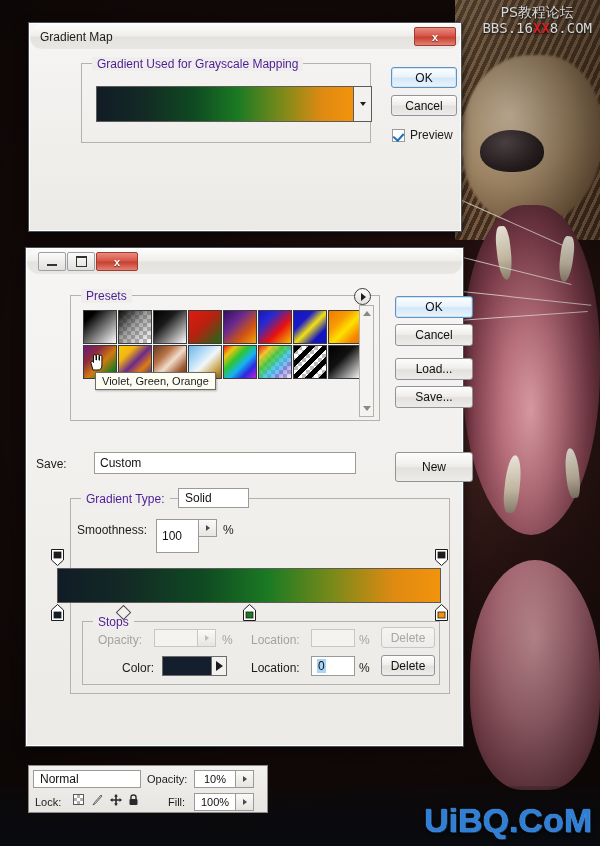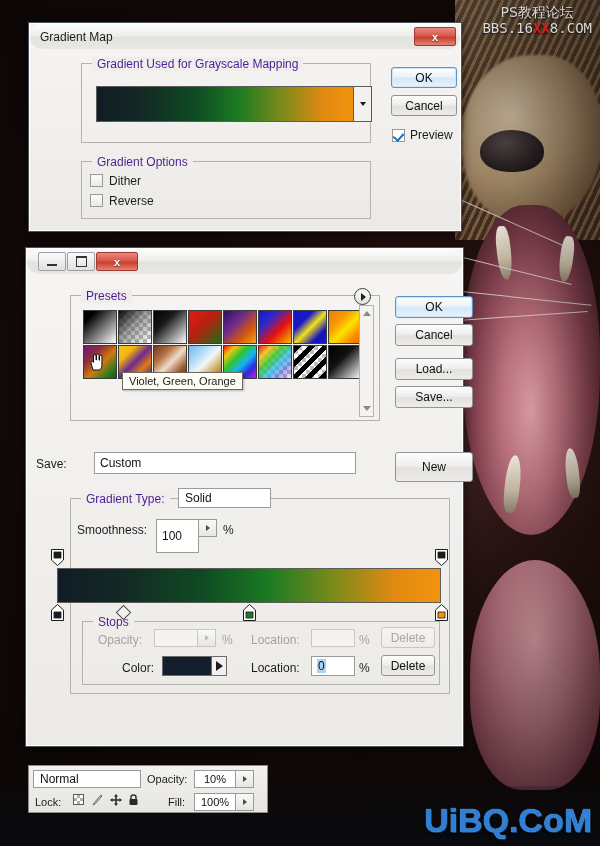"Gradient Options" div.group { html: <div> <div>Gradient Options</div> <div></div> <div>Dither</div> <div></div> <div>Reverse</div> </div> -> none }
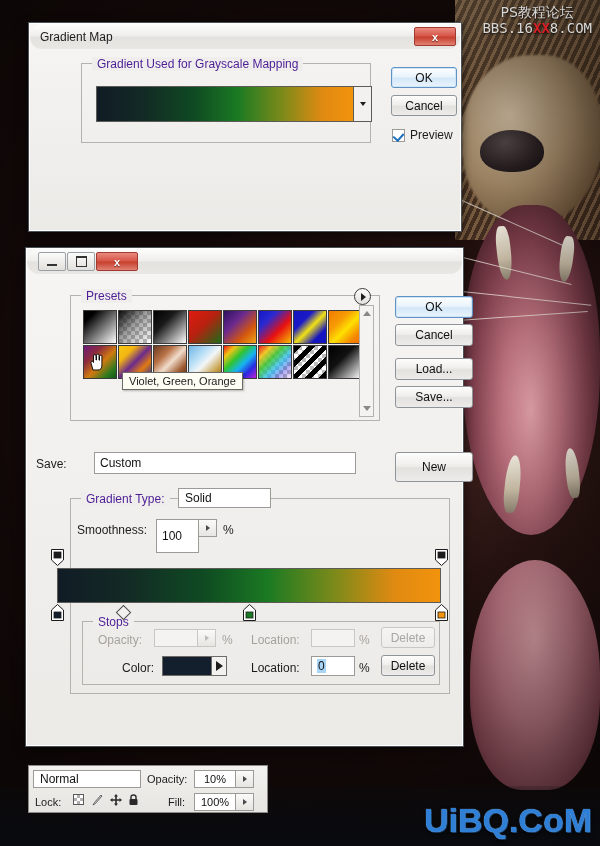"Violet, Green, Orange" div.tooltip { margin-left: 27px -> none }
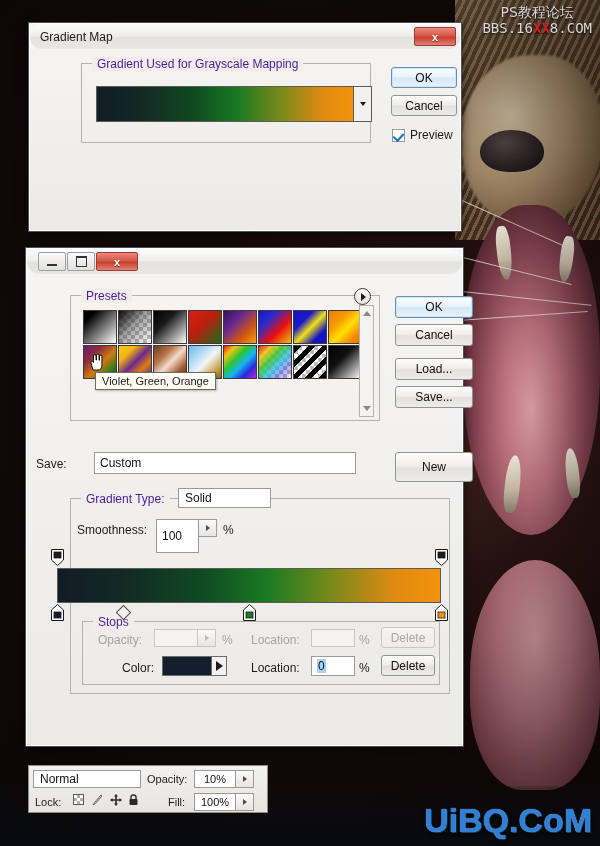"Solid" div.combo { width: 93px -> 71px }
